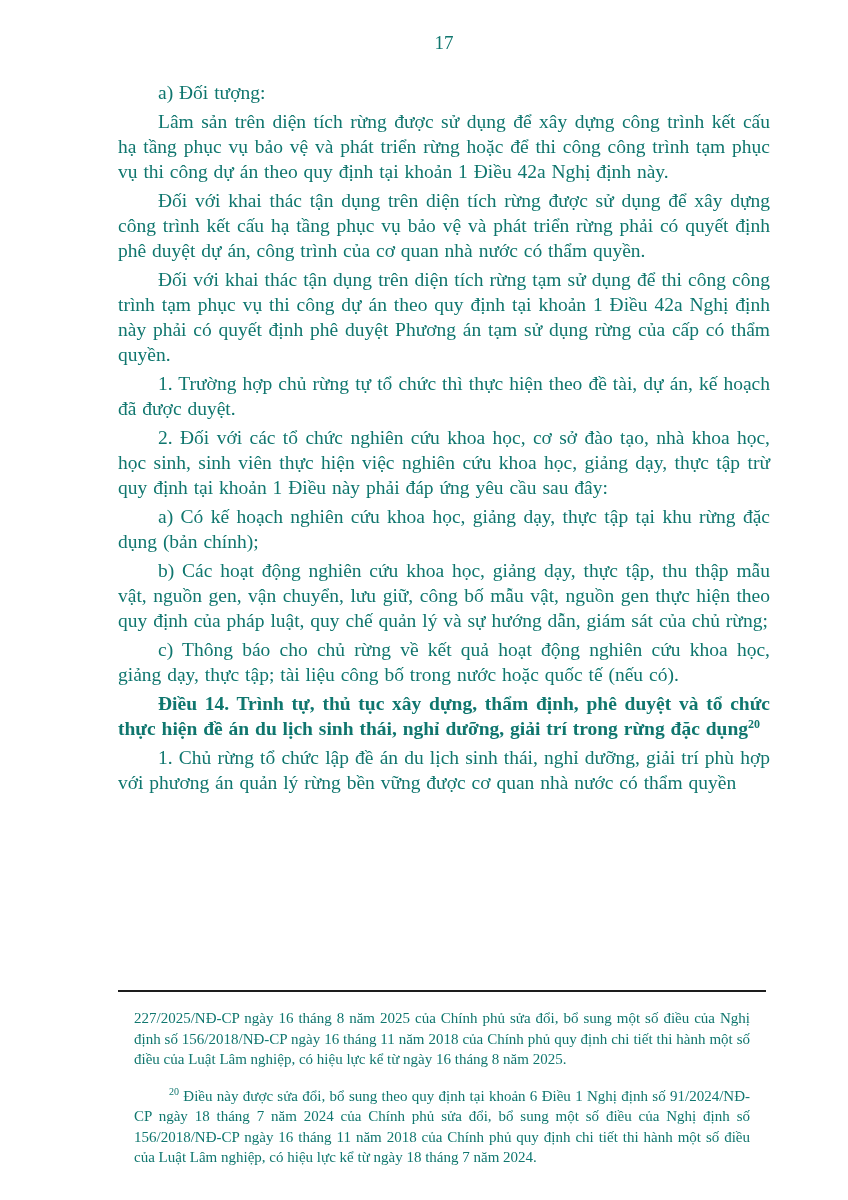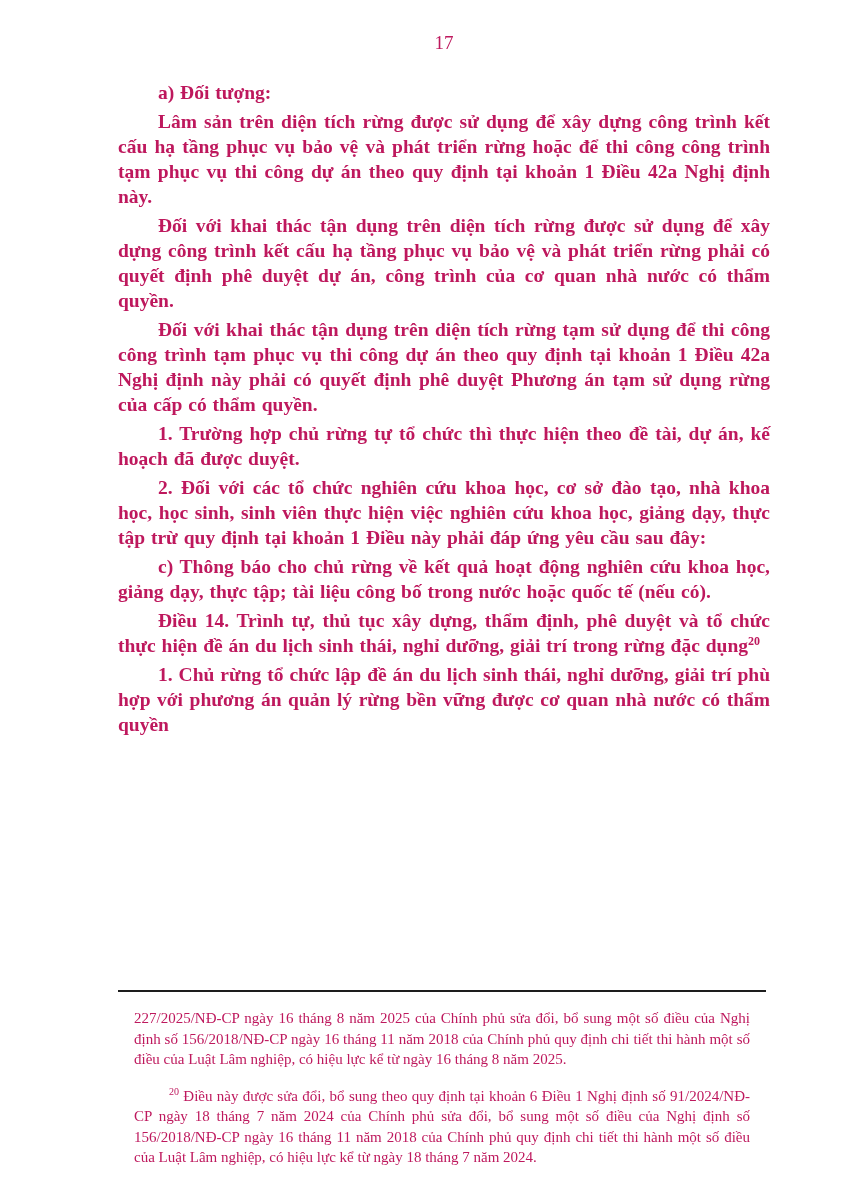"17" .page { color: #be185d -> #0f766e }
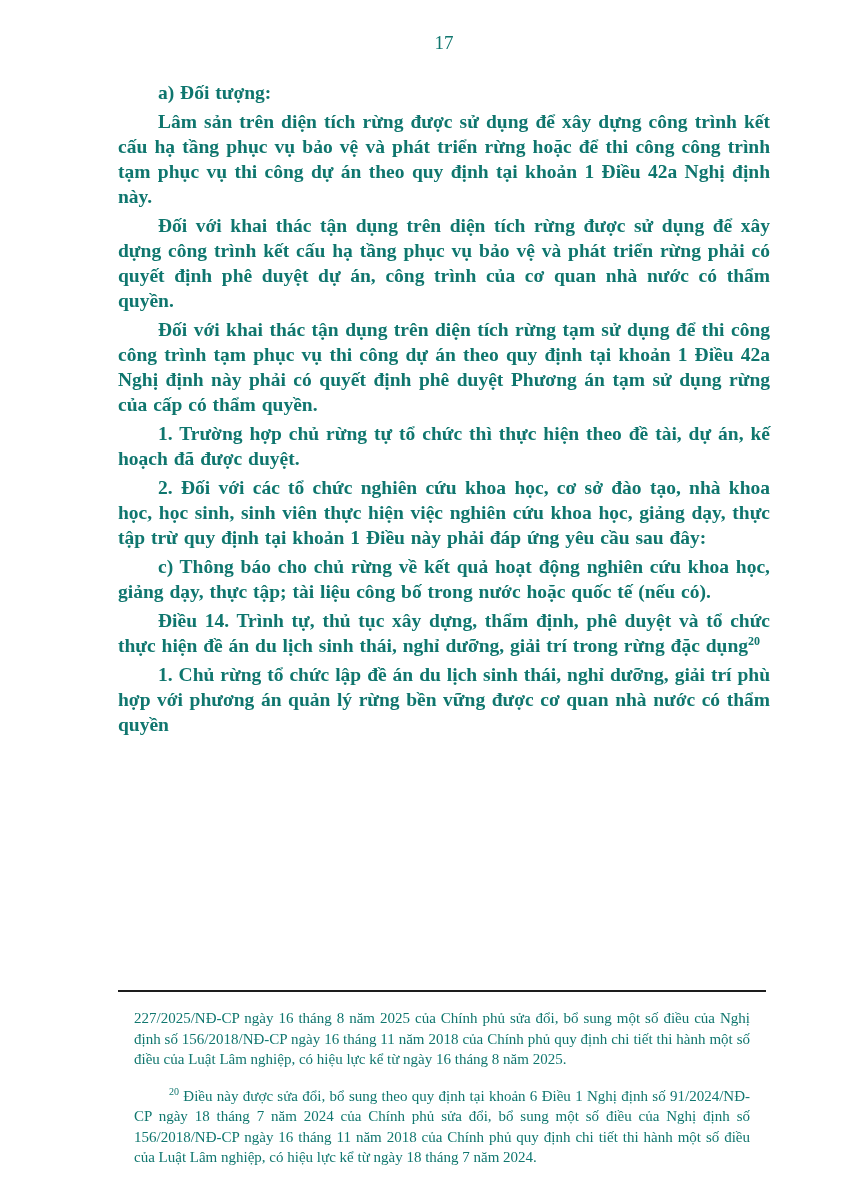"a) Đối tượng:" .content p.indent { font-weight: bold -> none }
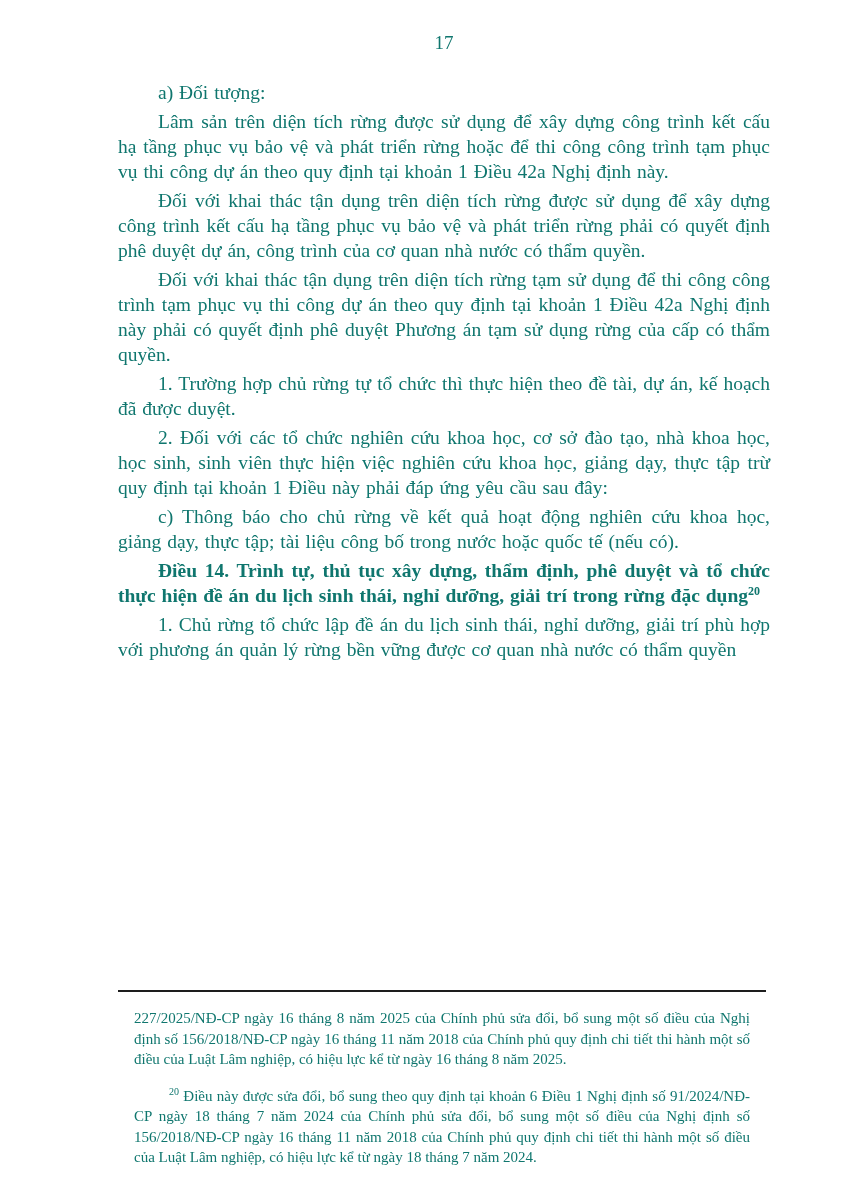"a) Có kế hoạch nghiên" p.indent { html: none -> <p><span>a) Có kế hoạch nghiên cứu khoa học, giảng dạy, thực tập tại khu rừng đặc dụng (bản chính);</span></p> }
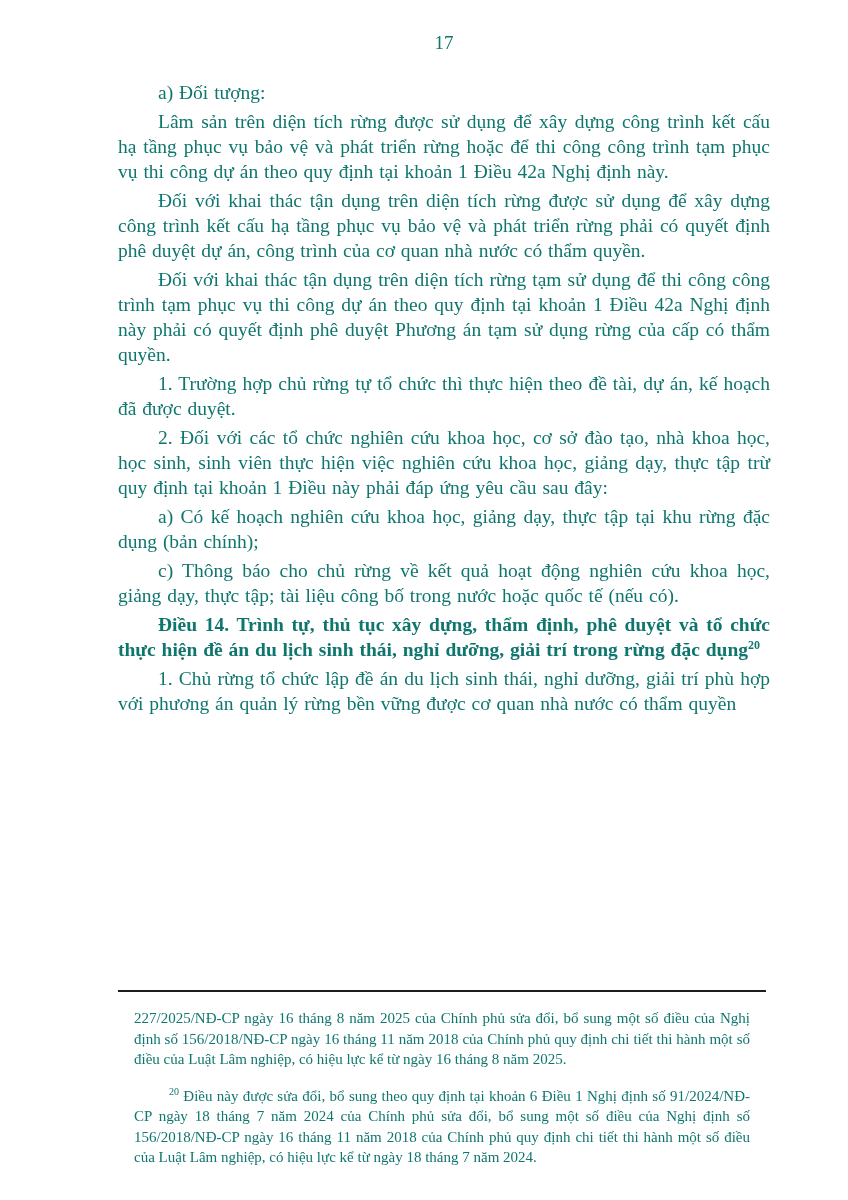"b) Các hoạt động nghiên" p.indent { html: none -> <p><span>b) Các hoạt động nghiên cứu khoa học, giảng dạy, thực tập, thu thập mẫu vật, nguồn gen, vận chuyển, lưu giữ, công bố mẫu vật, nguồn gen thực hiện theo quy định của pháp luật, quy chế quản lý và sự hướng dẫn, giám sát của chủ rừng;</span></p> }
